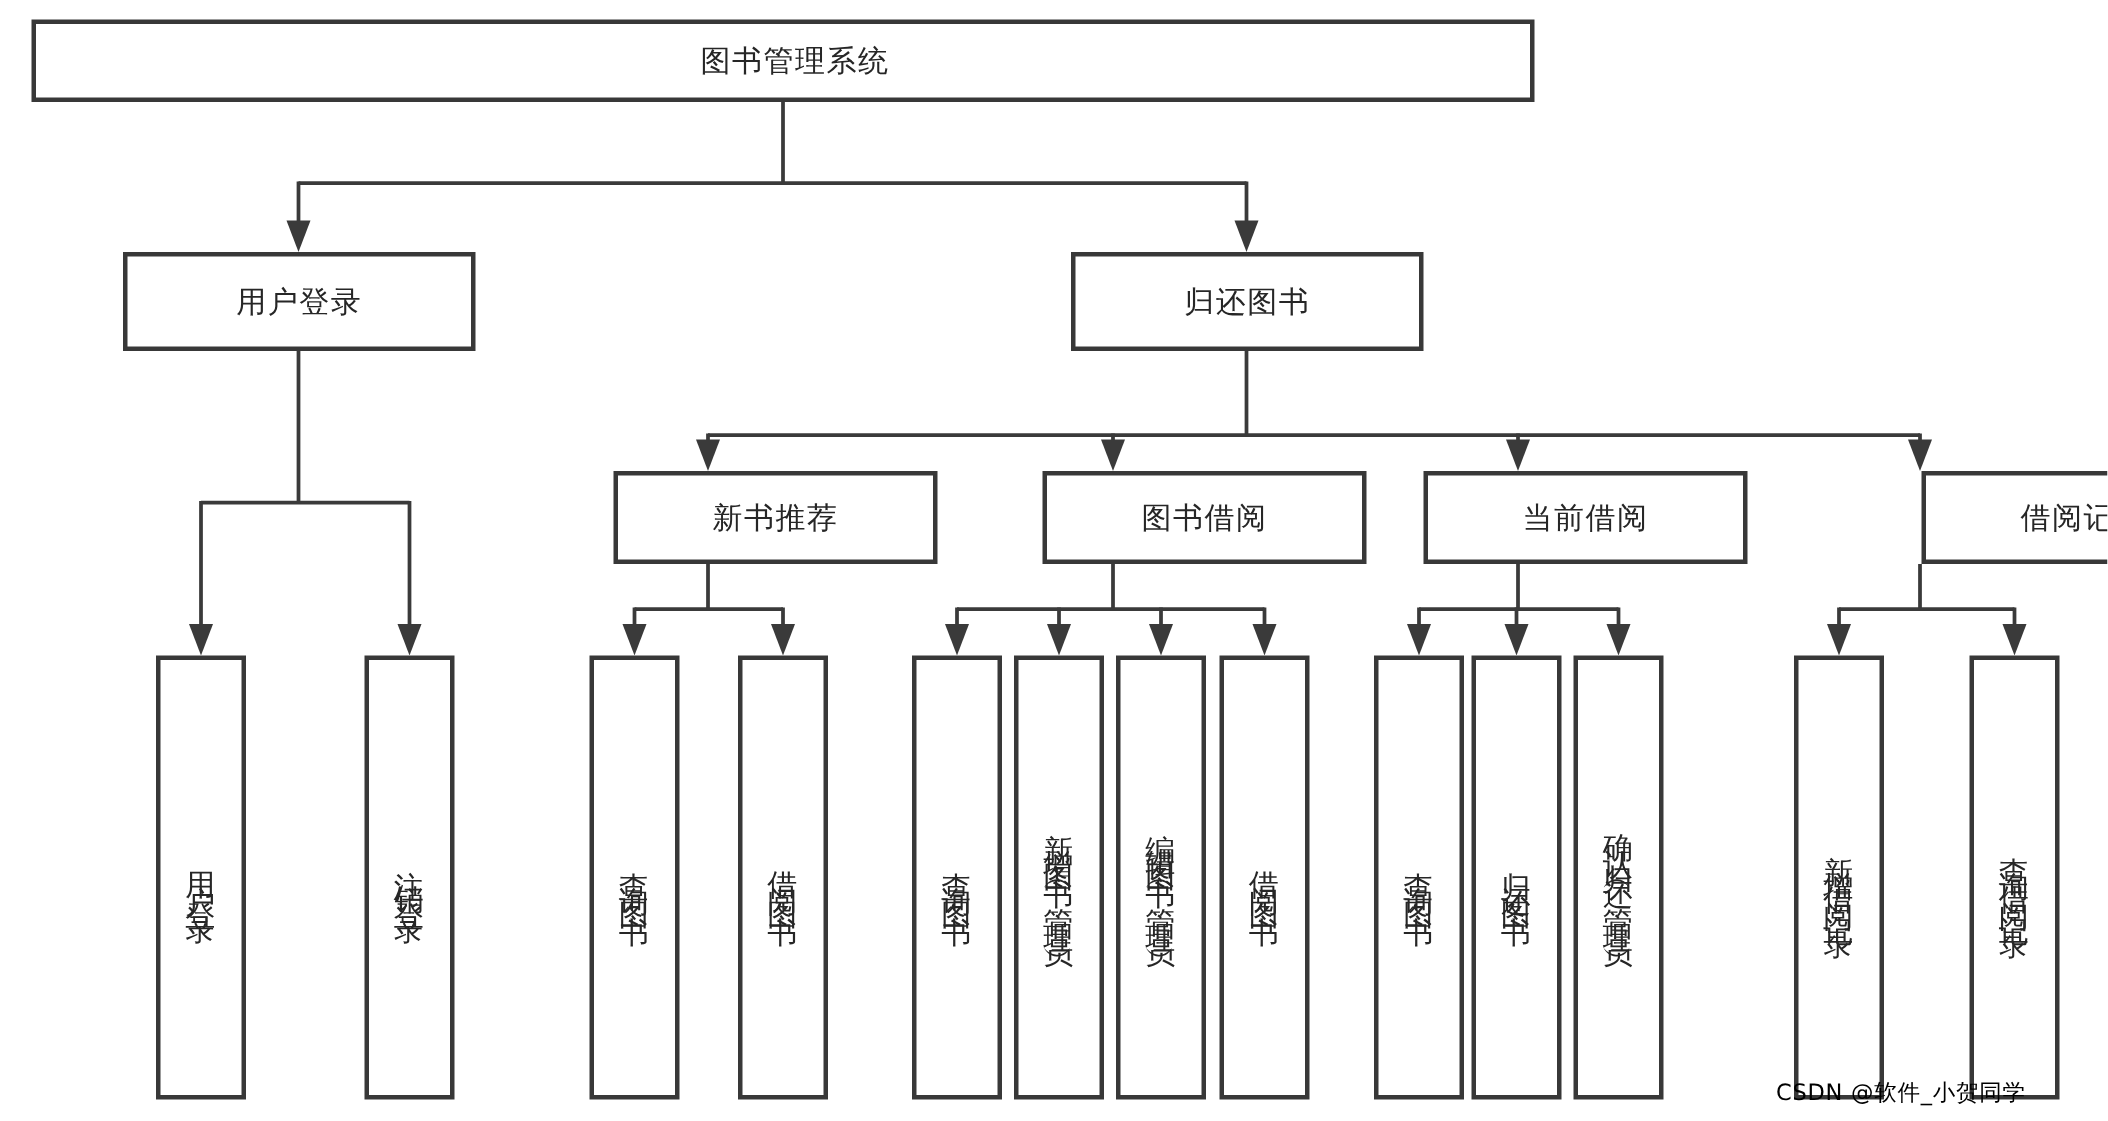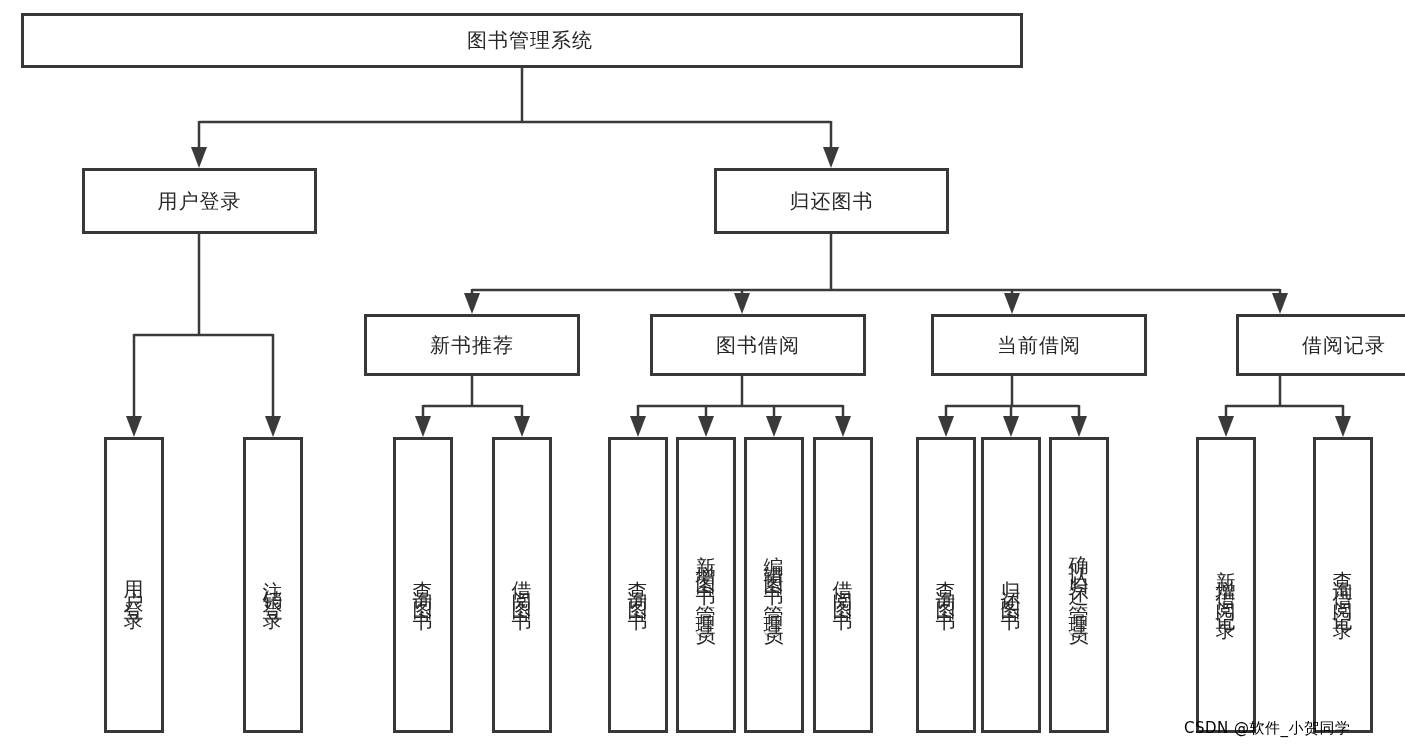"新书推荐" .l2-box { margin-left: none -> 45px }
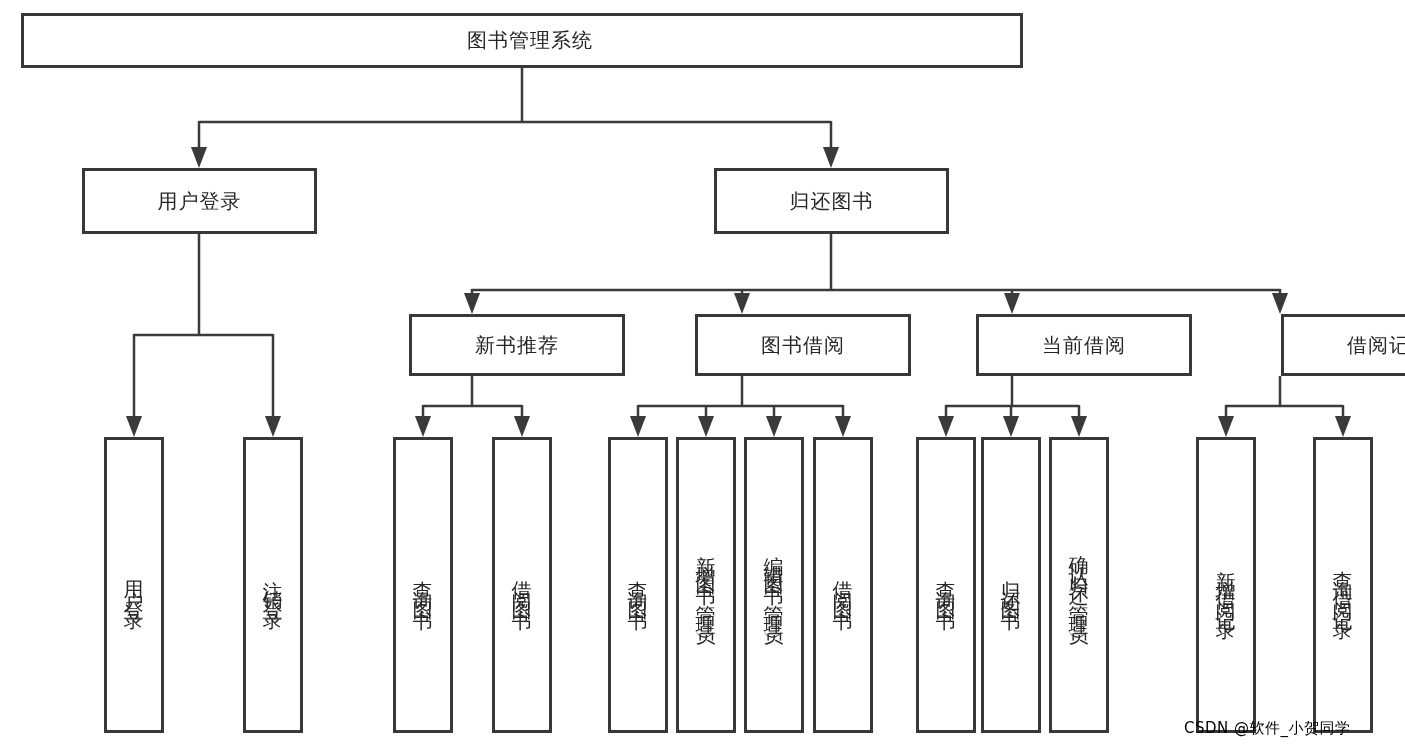"当前借阅" div.node { left: 931px -> 904px }
